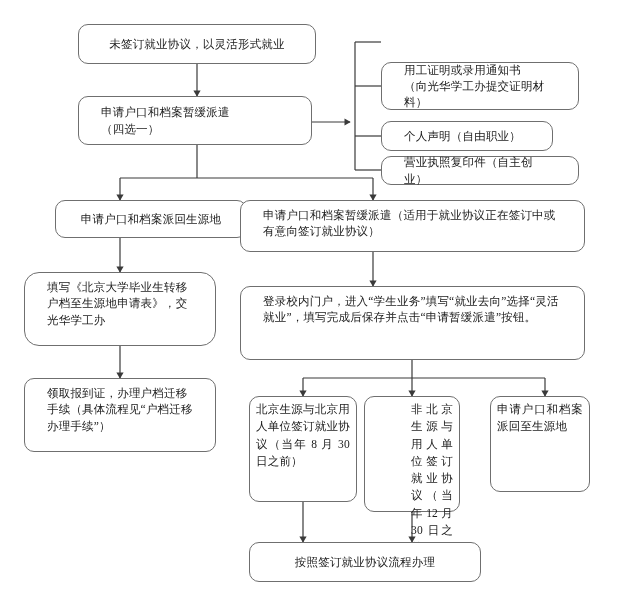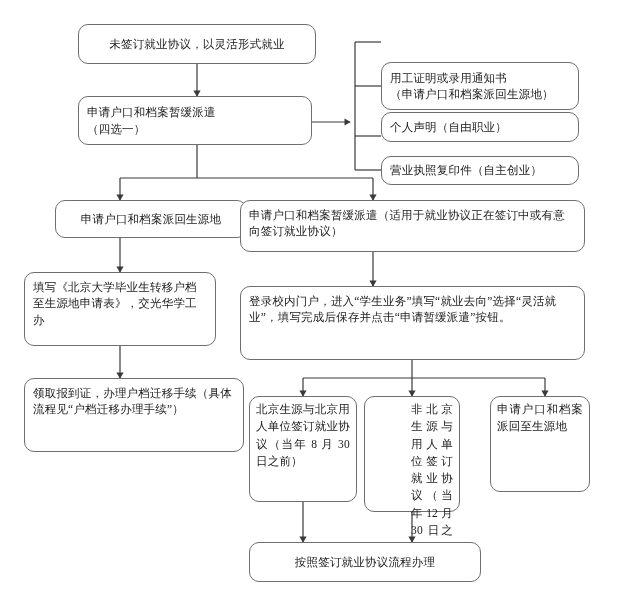"未签订就业协议，以灵活形式就业" .node { padding: 3px 8px -> 3px 22px }
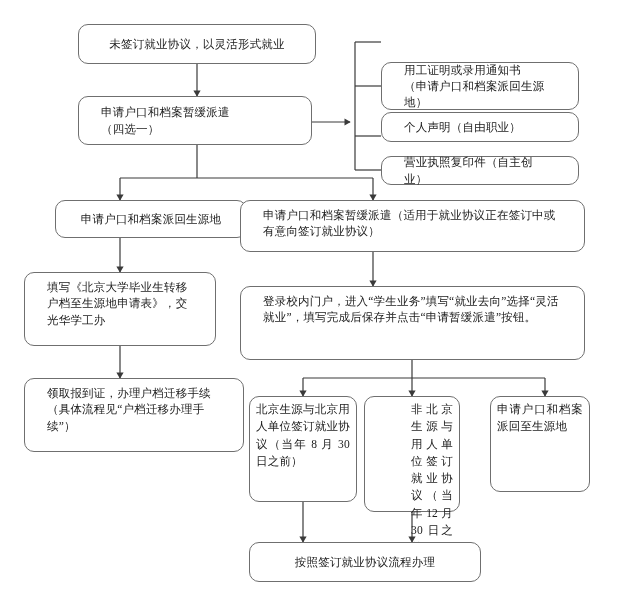"用工证明或录用通知书" span.txt { text: 申请户口和档案派回生源地 -> 向光华学工办提交证明材料 }
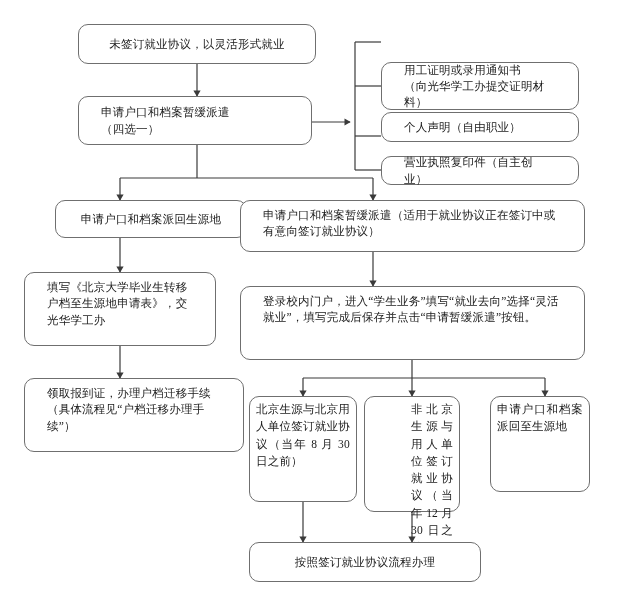"个人声明（自由职业）" div.node { top: 112px -> 121px; width: 198px -> 172px }
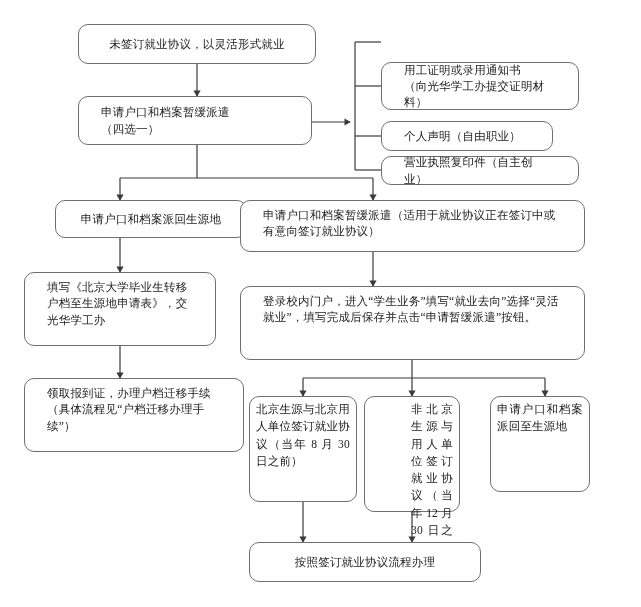"填写《北京大学毕业生转移户档至生源地申请表》，交光华学工办" div.node { border-radius: none -> 15px }
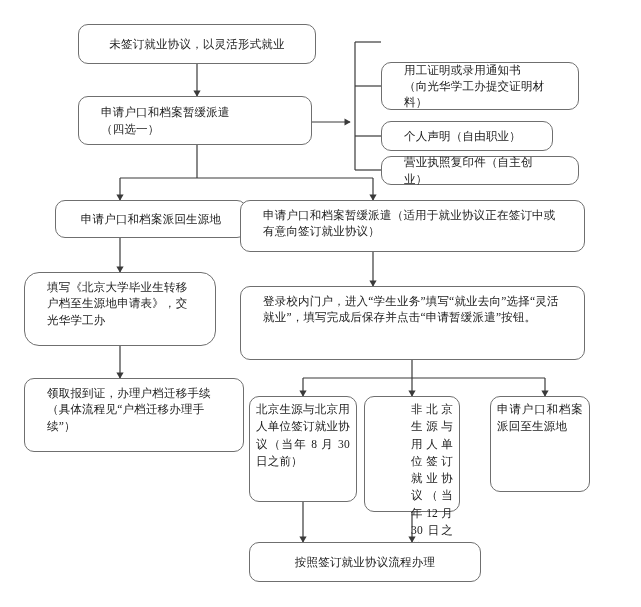"领取报到证，办理户档迁移手续（具体流程见“户档迁移办理手续”）" div.node { width: 220px -> 192px }
